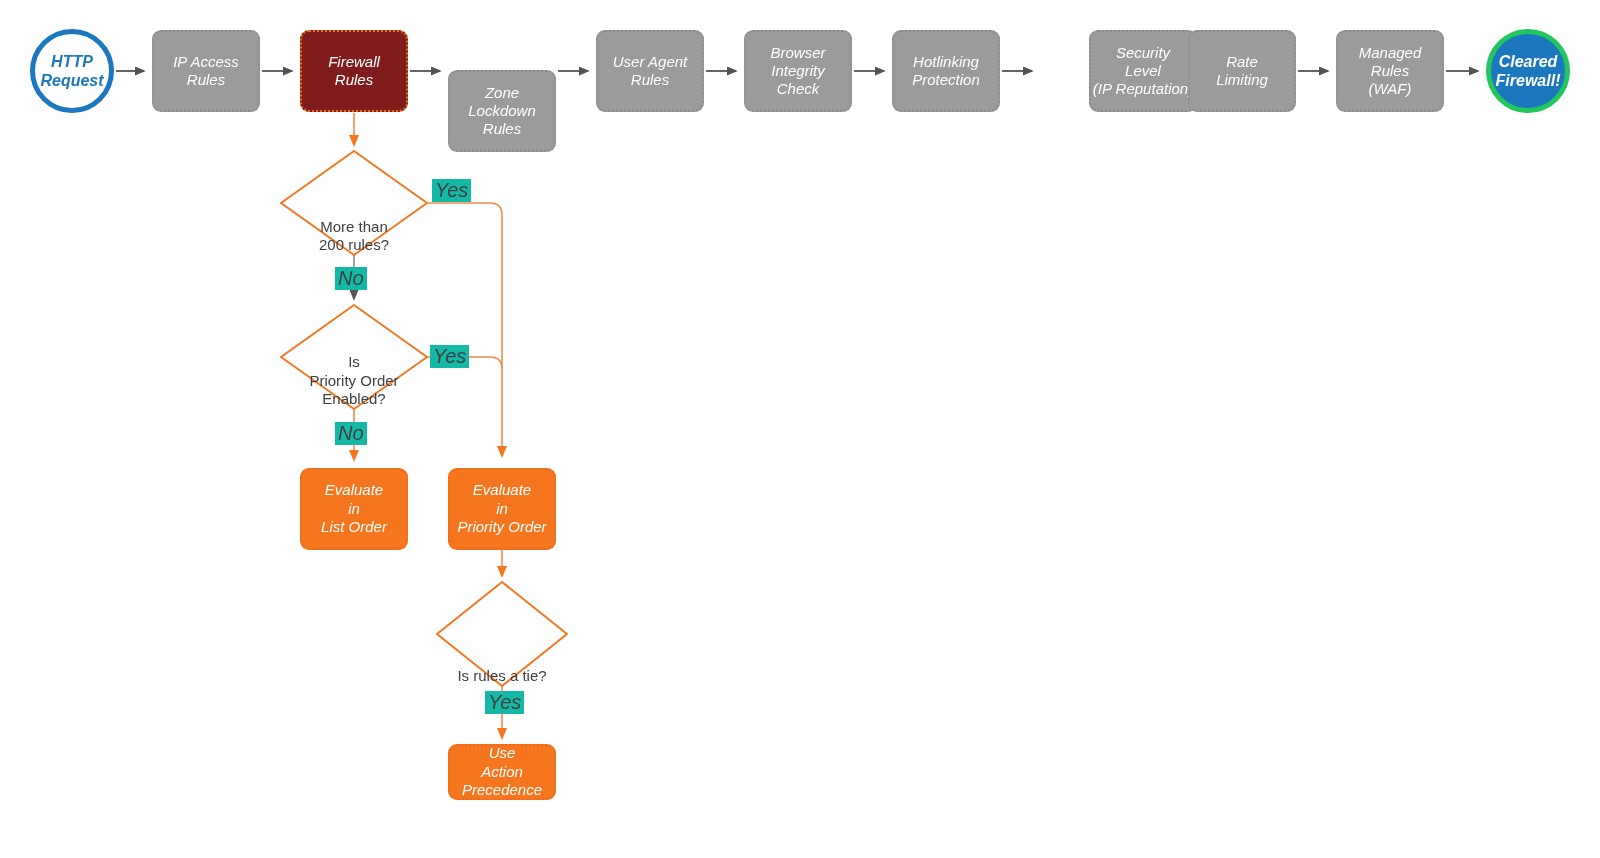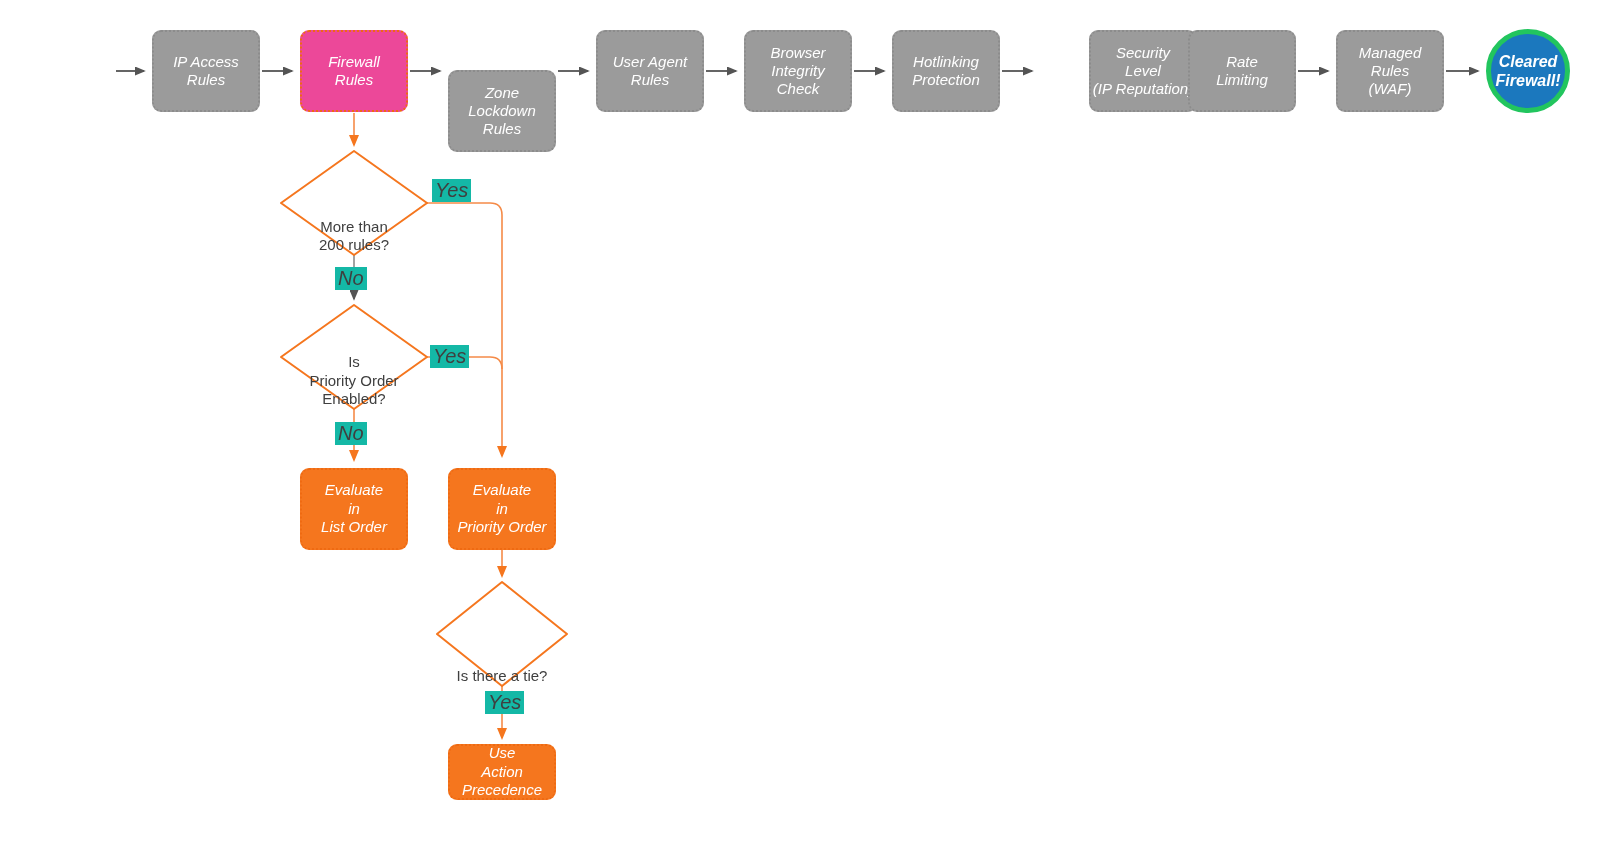"HTTP" div.node { html: none -> <div> <span>HTTP Request</span> </div> }
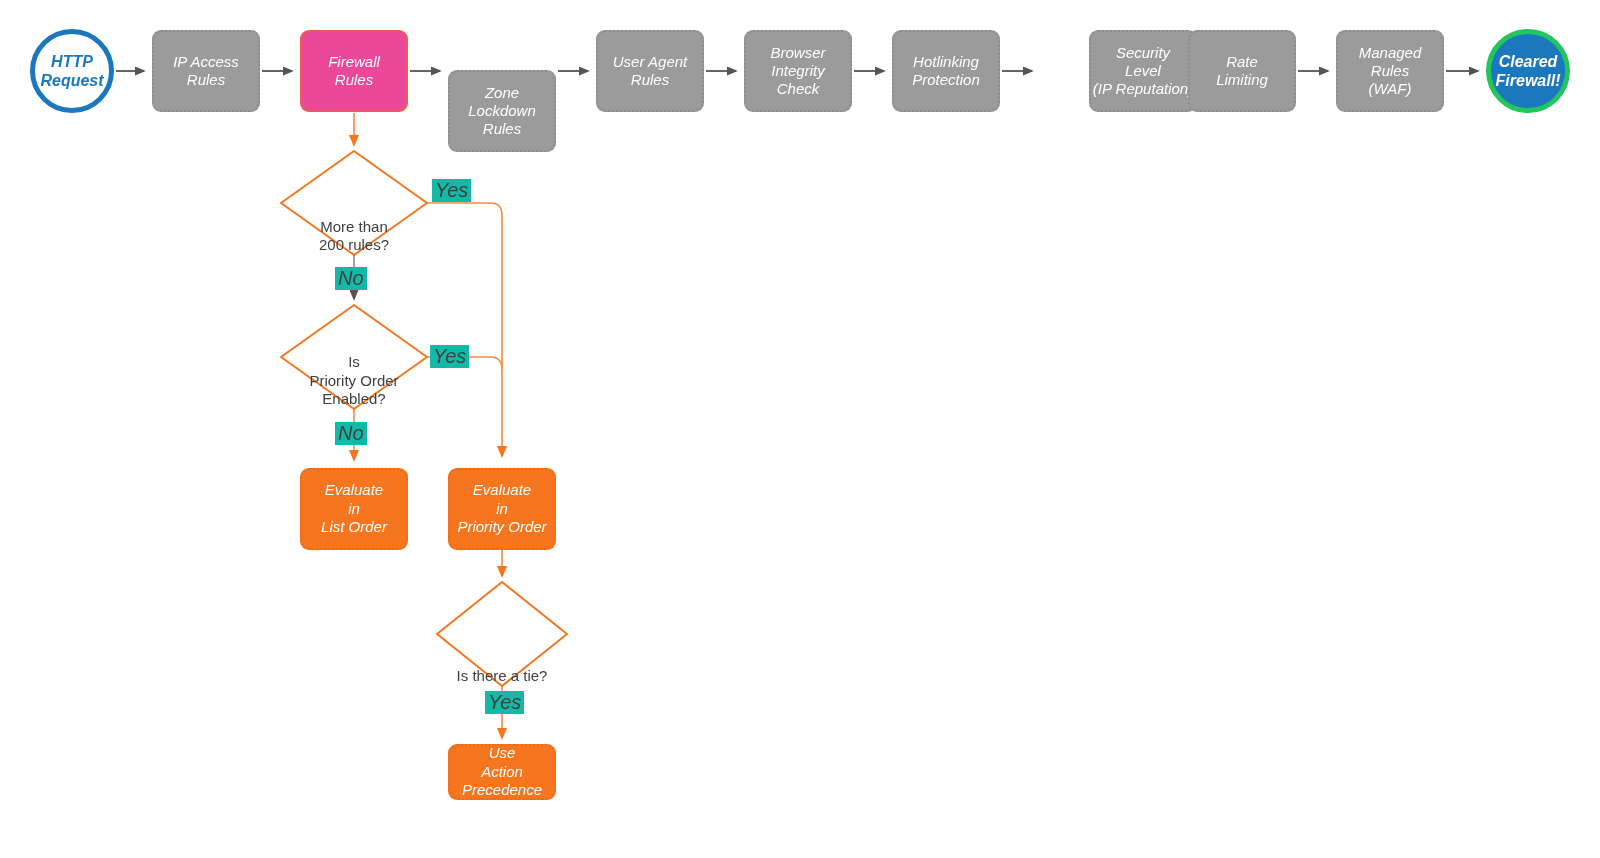"Firewall" .orange-box { background: #ec4899 -> #7f1d1d }
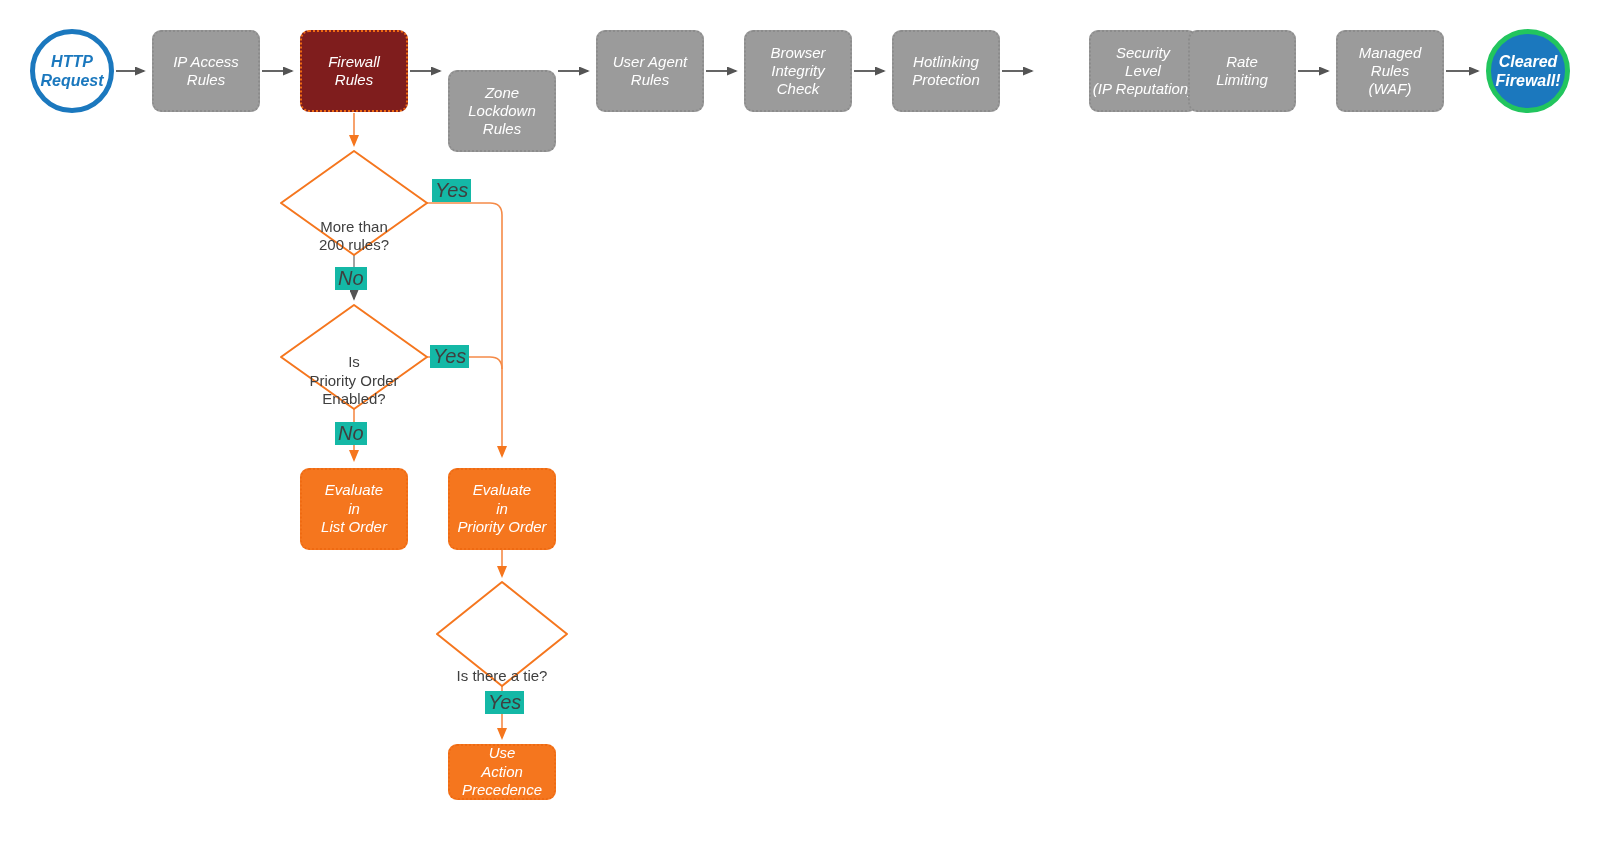"Is there a tie?" span.lbl { text: there -> rules }
